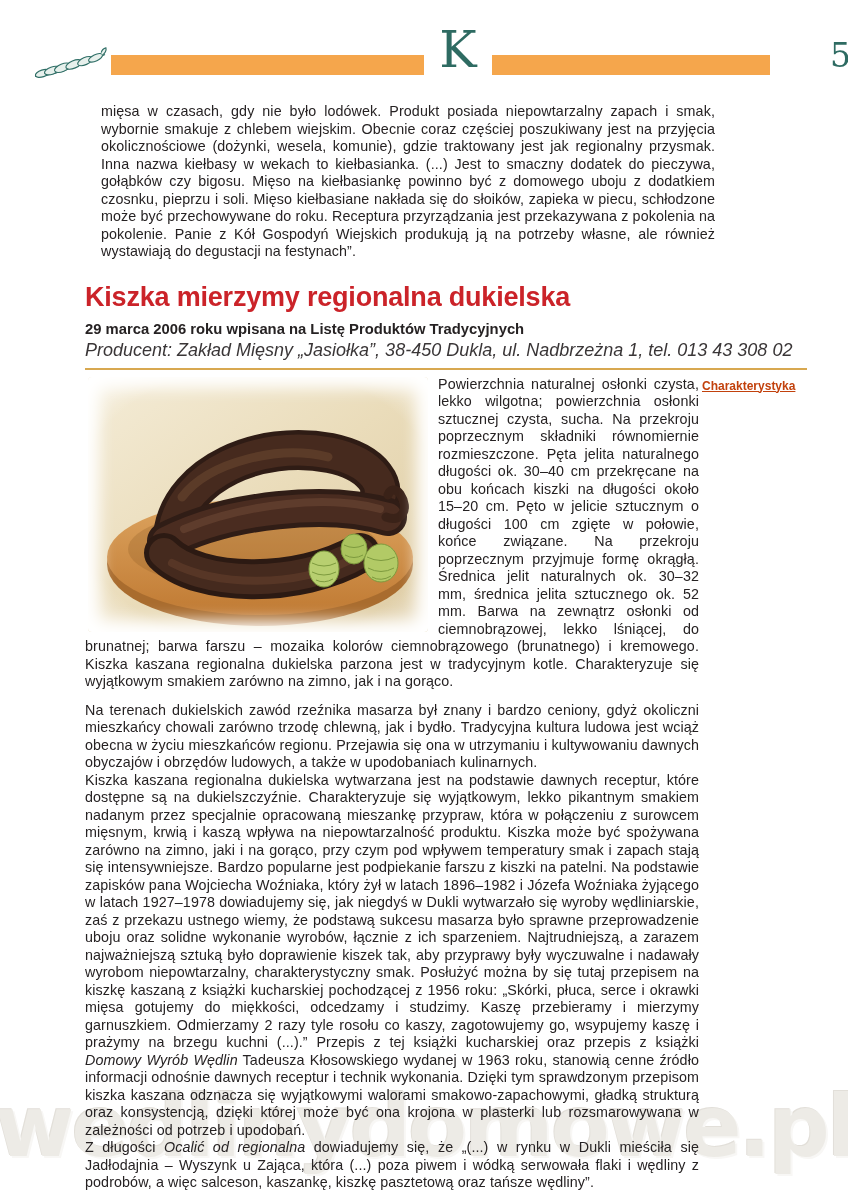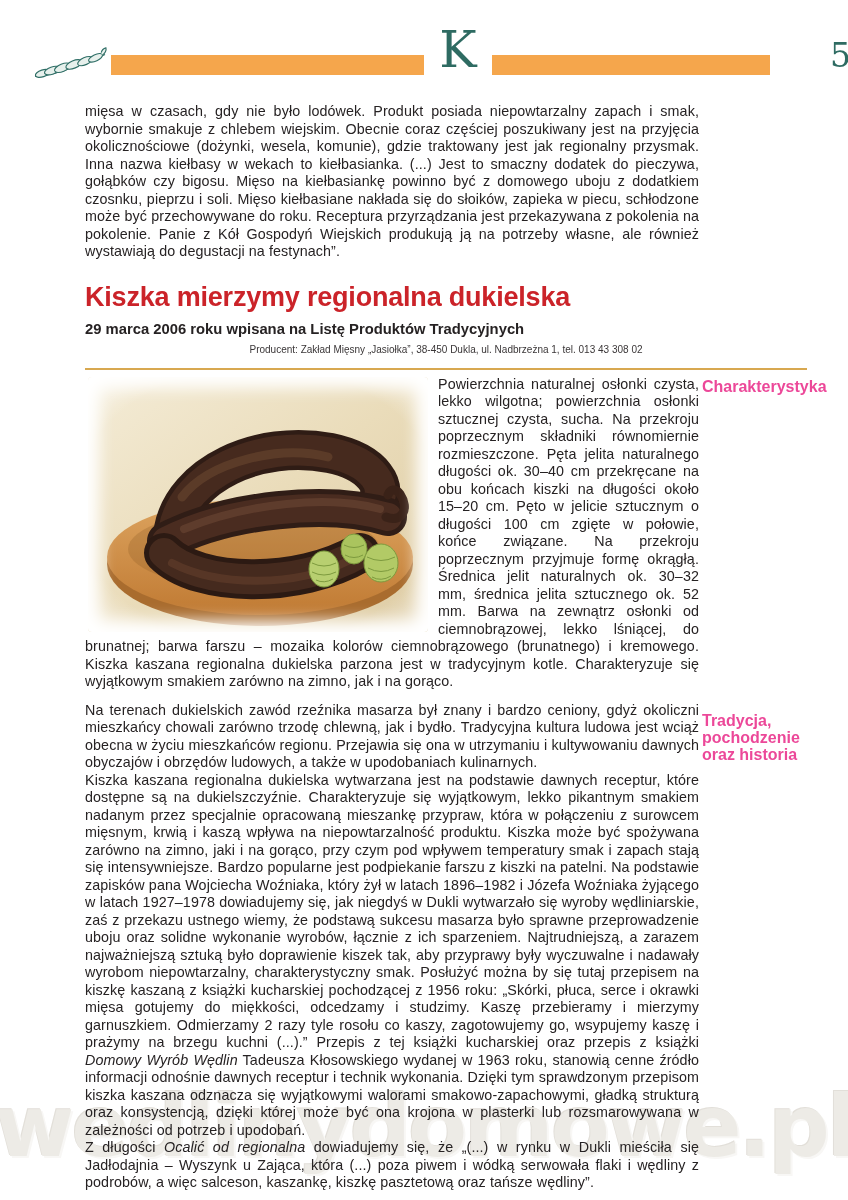"mięsa w czasach, gdy nie" .body { margin-left: none -> 16px }
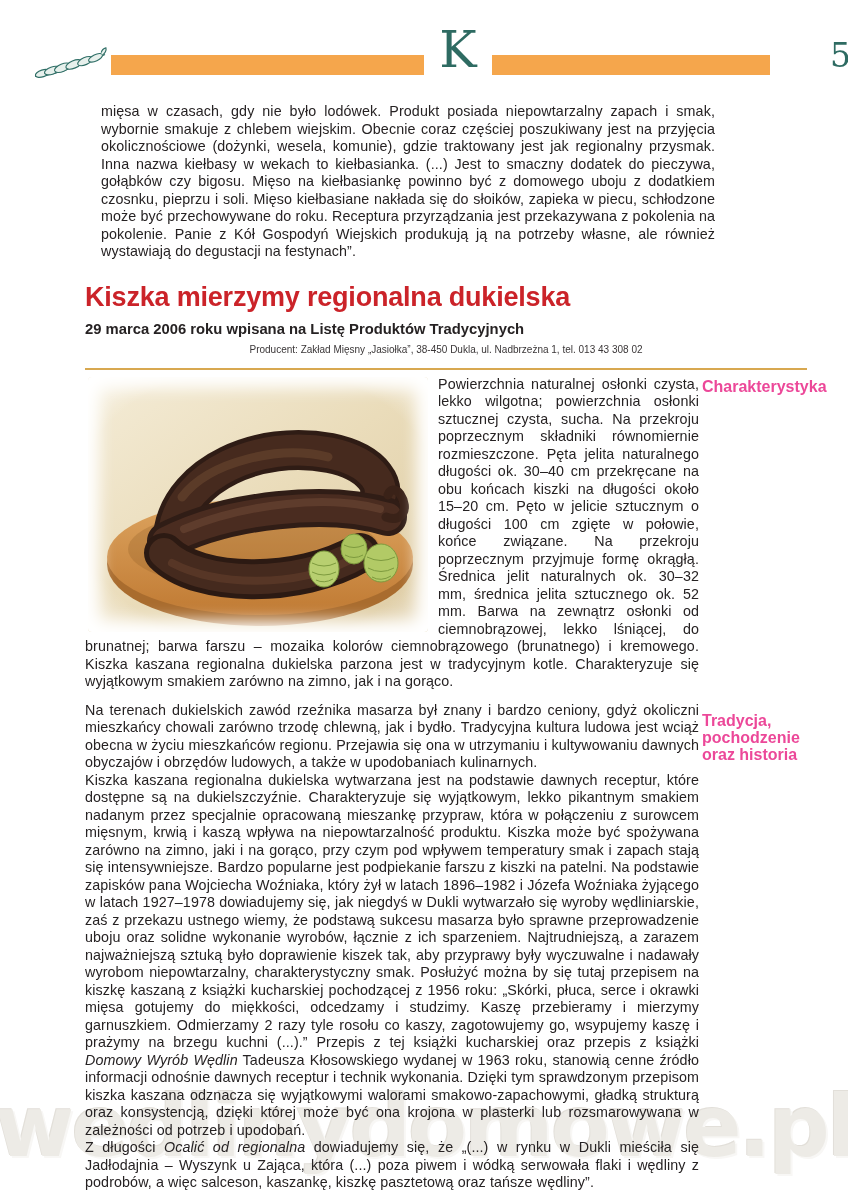"Producent: Zakład Mięsny „Jasiołka”," .producer-line { font-size: 10px -> 18px; font-style: none -> italic; text-align: center -> none }
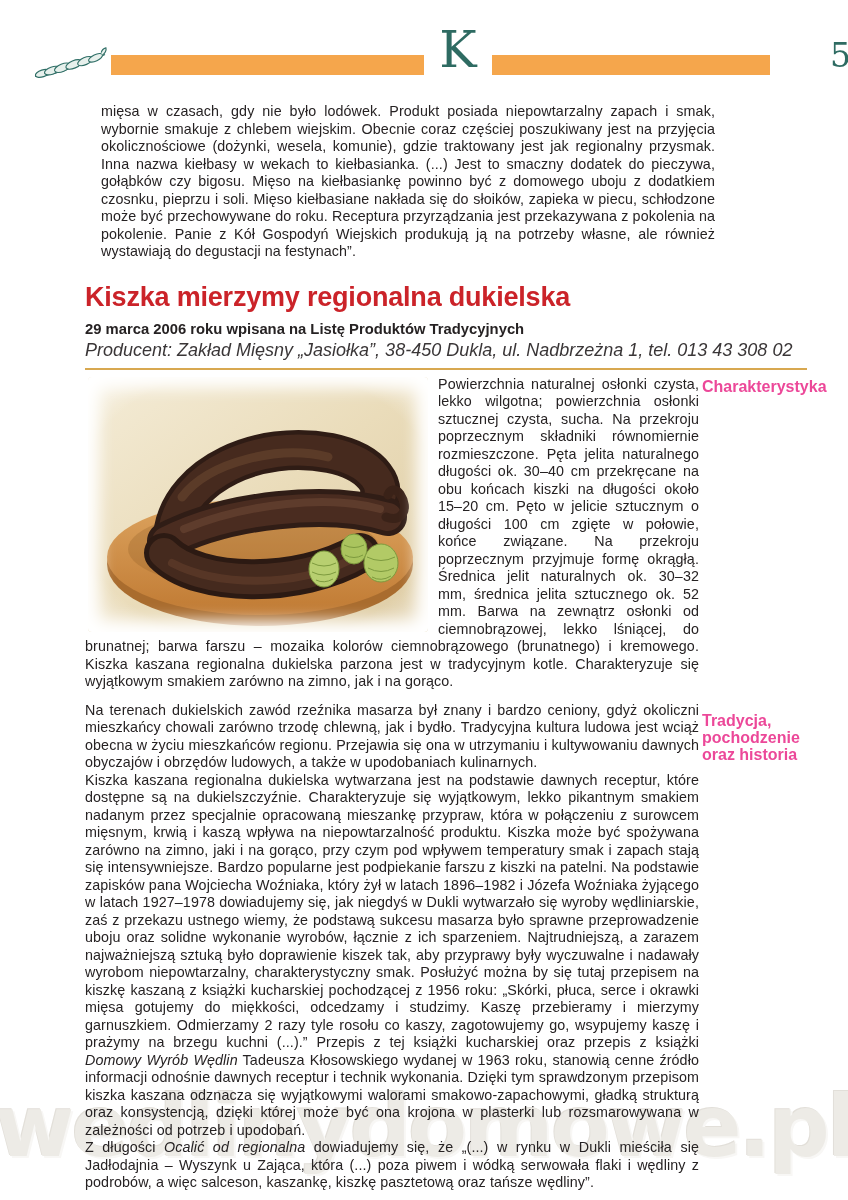"Charakterystyka" .margin-note { color: #ec4899 -> #c2410c; font-size: 16px -> 12px; text-decoration: none -> underline }
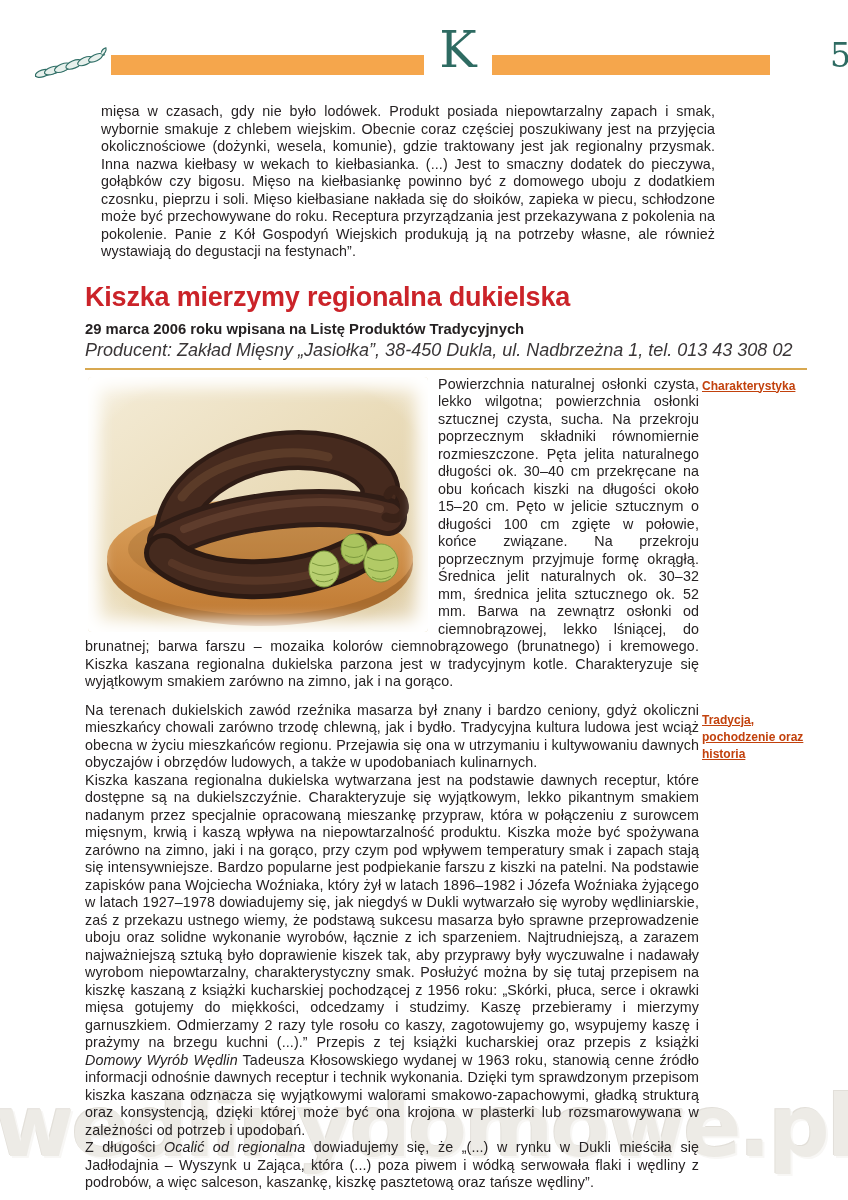"Tradycja, pochodzenie oraz historia" aside.margin-note { html: <aside>Tradycja, pochodzenie oraz historia</aside> -> none }
